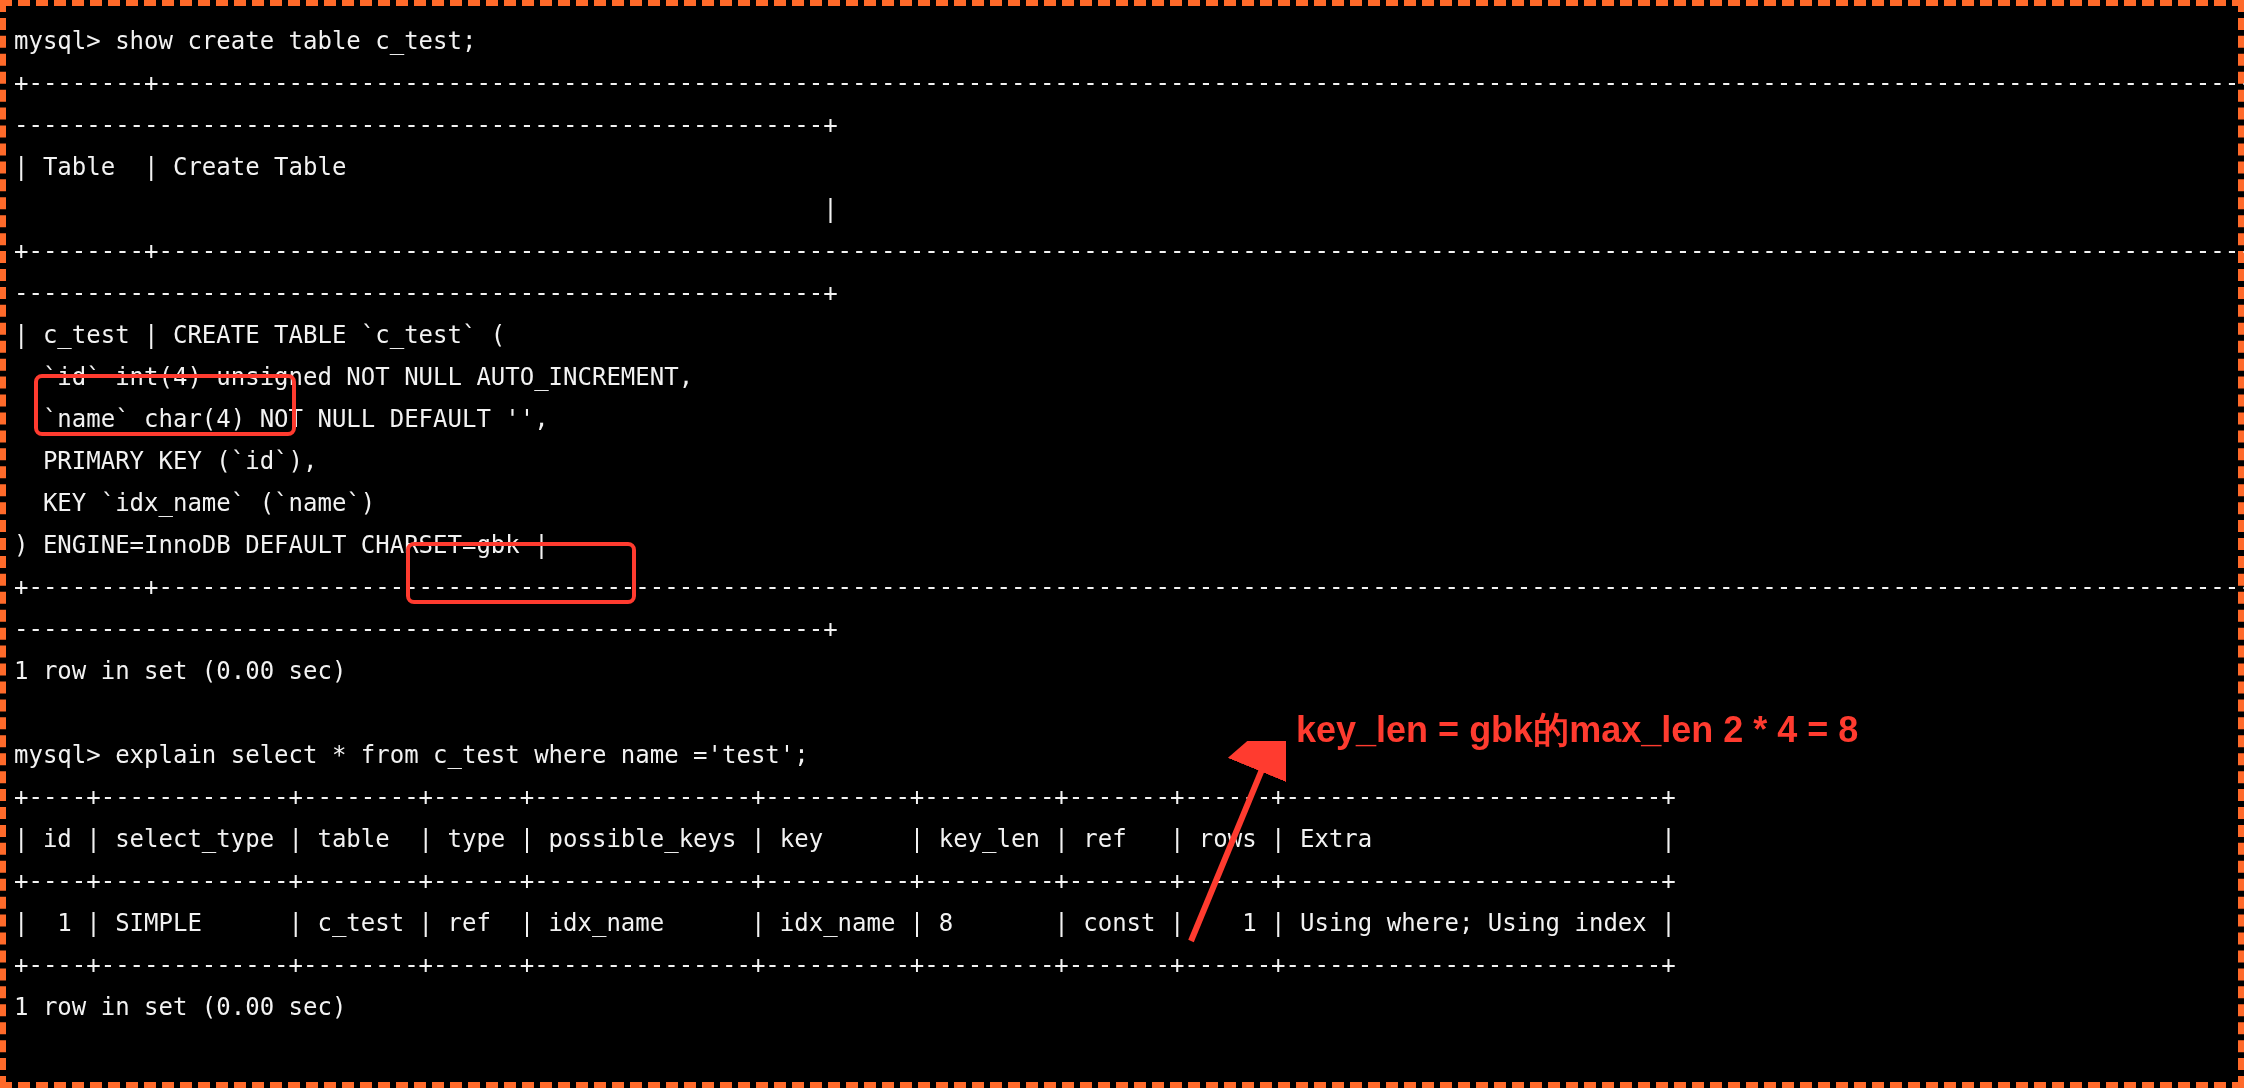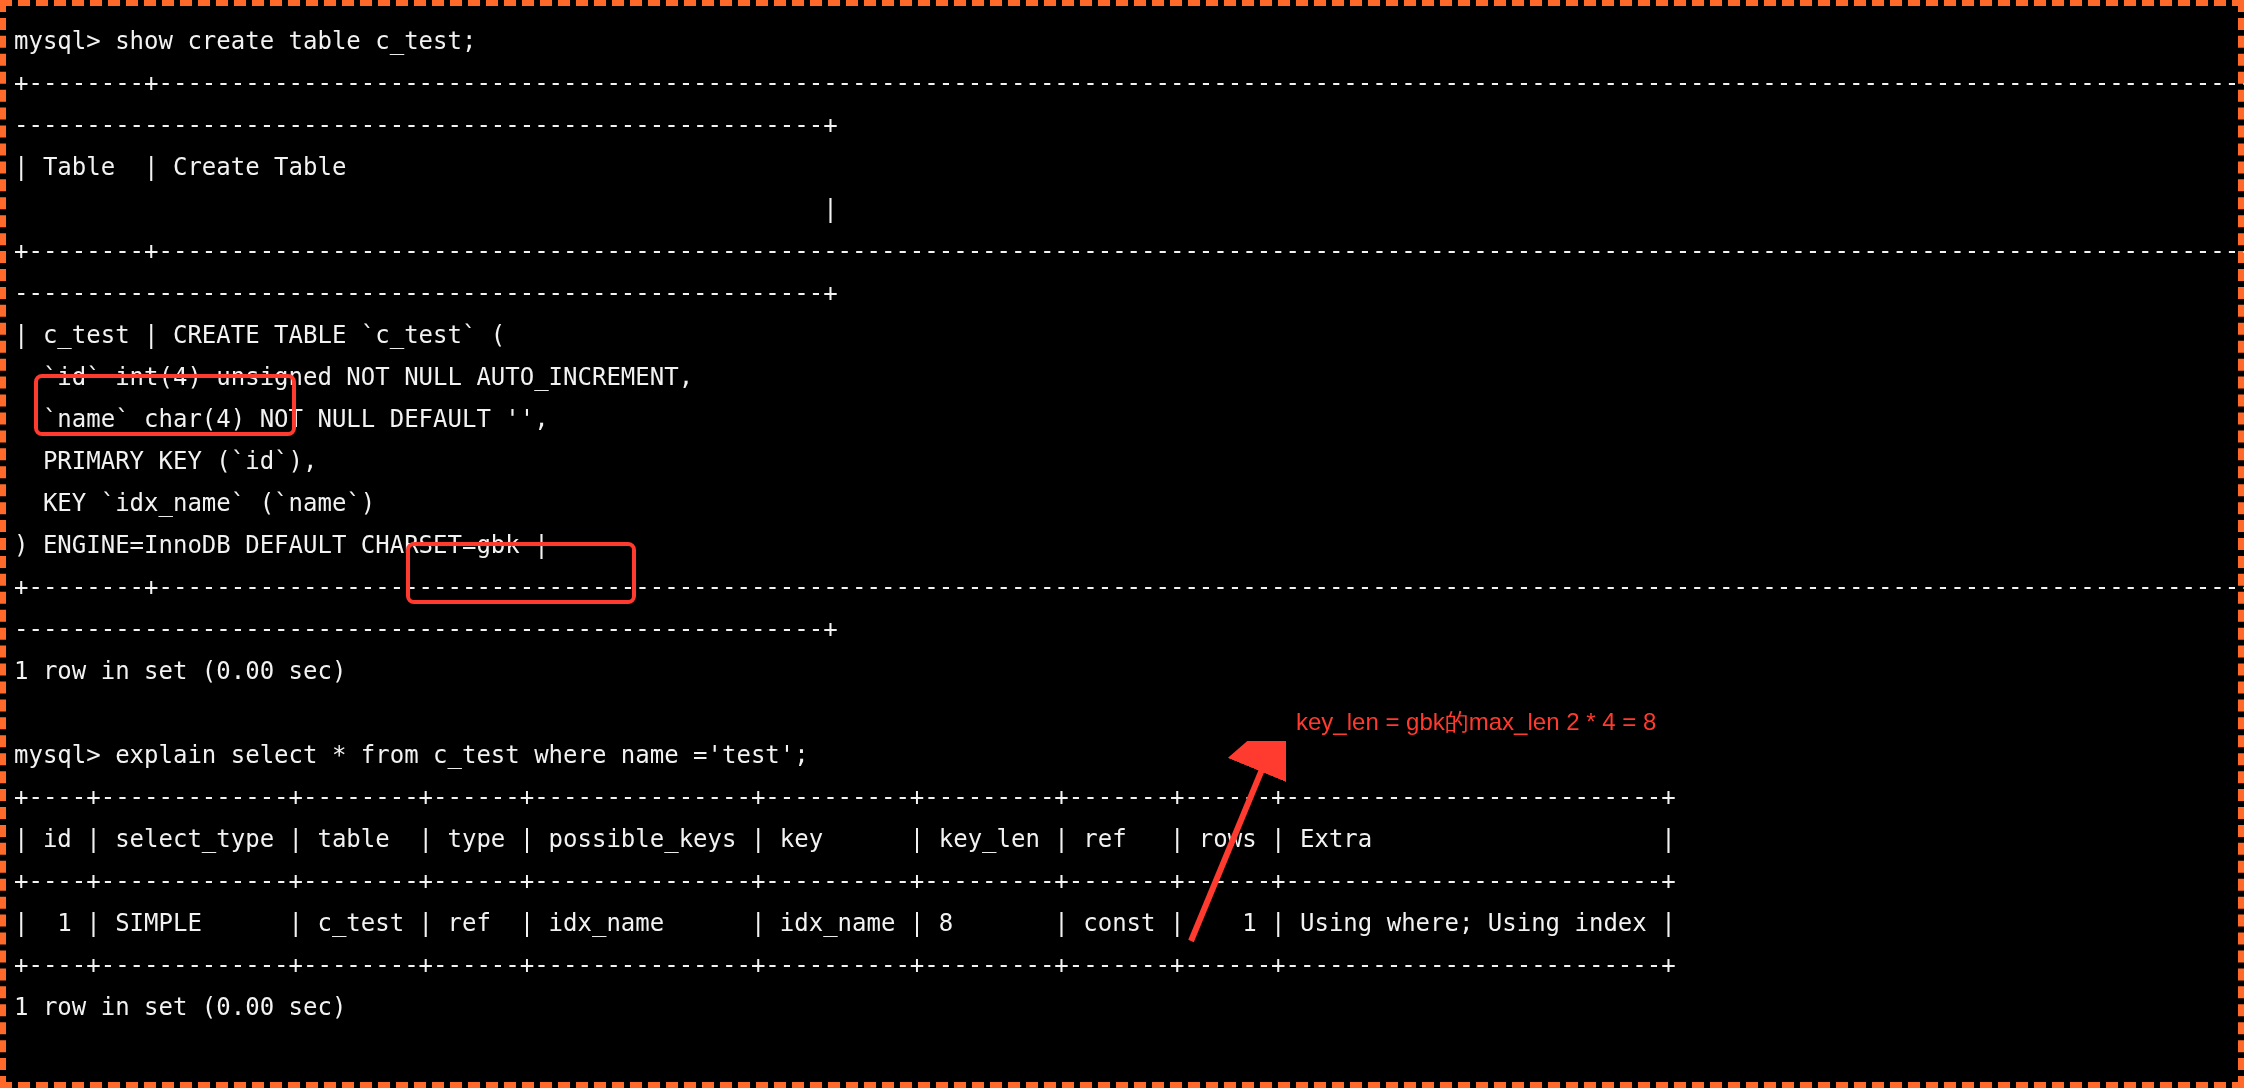"key_len = gbk的max_len 2 *" .annotation { font-size: 24px -> 36px; font-weight: 400 -> 700 }
